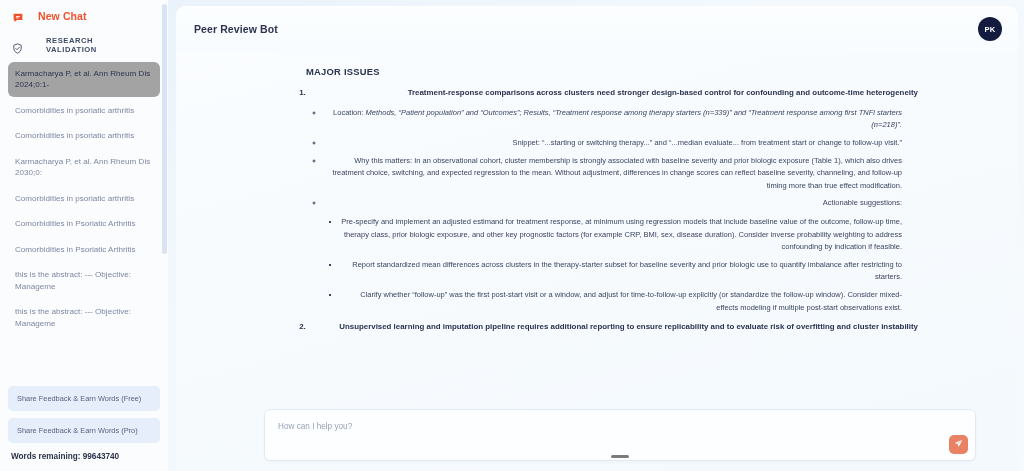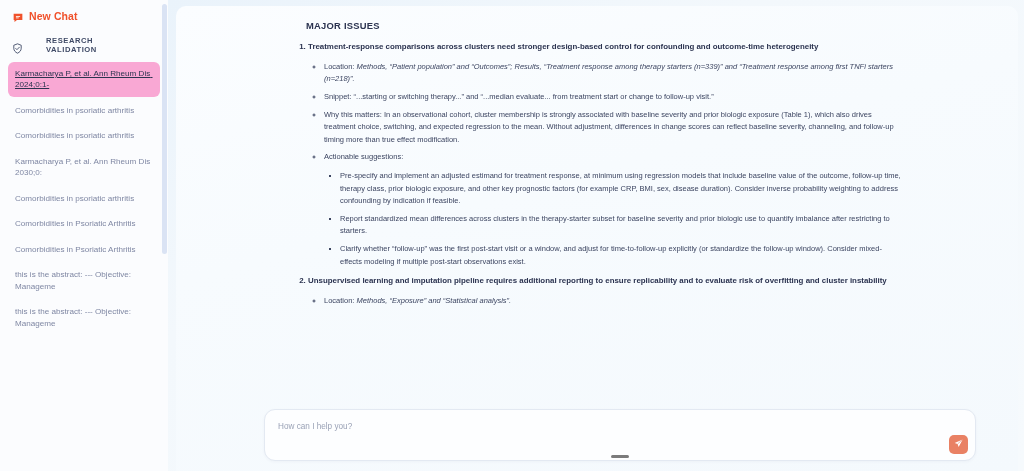"New Chat" .new-chat { gap: 5px -> 14px }
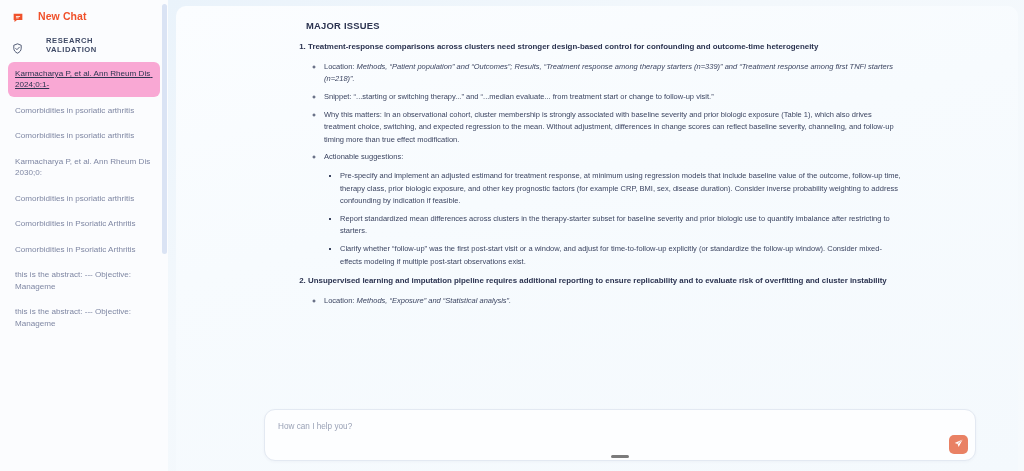"Peer Review Bot" div.topbar { html: none -> <div> <div>Peer Review Bot</div> <div>PK</div> </div> }
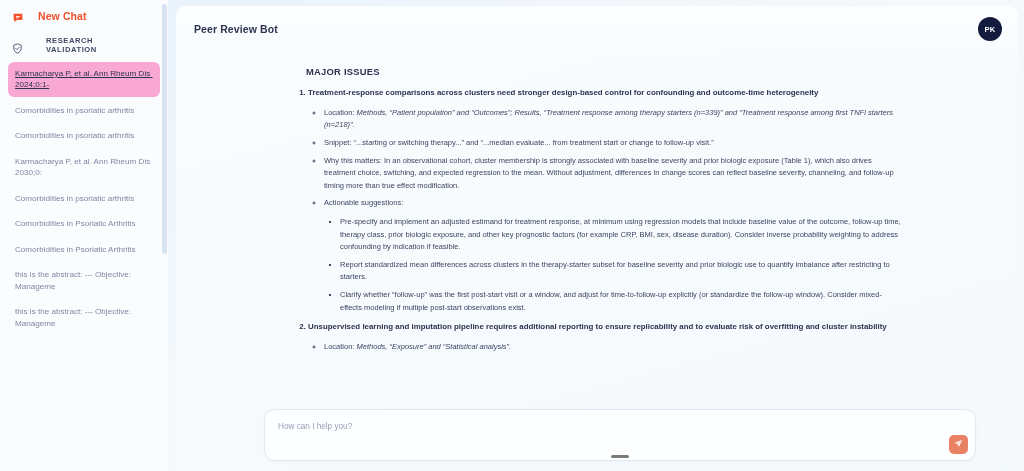"Karmacharya P, et al. Ann Rheum Dis 2024;0:1-" .chat-item.active { background: #f9a8d4 -> #a3a3a3; text-decoration: underline -> none }
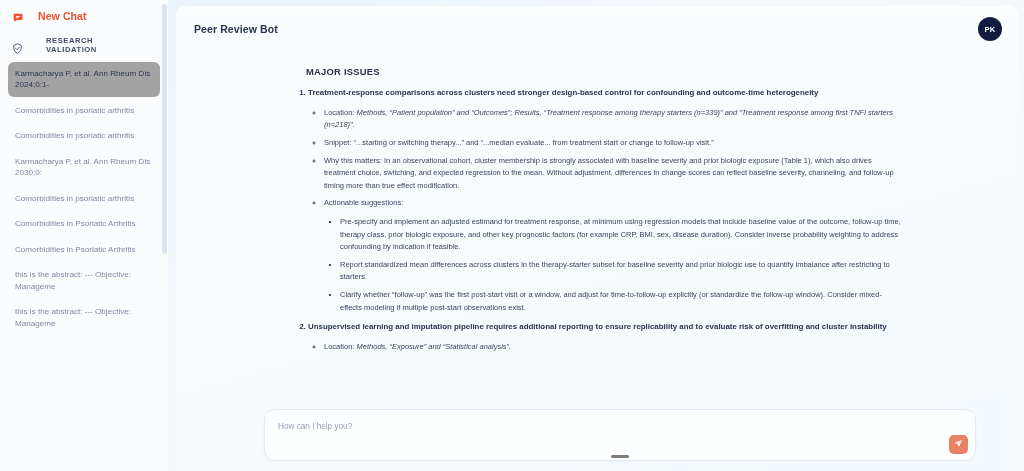"Treatment-response comparisons across" ol.top > li { text-align: none -> right }
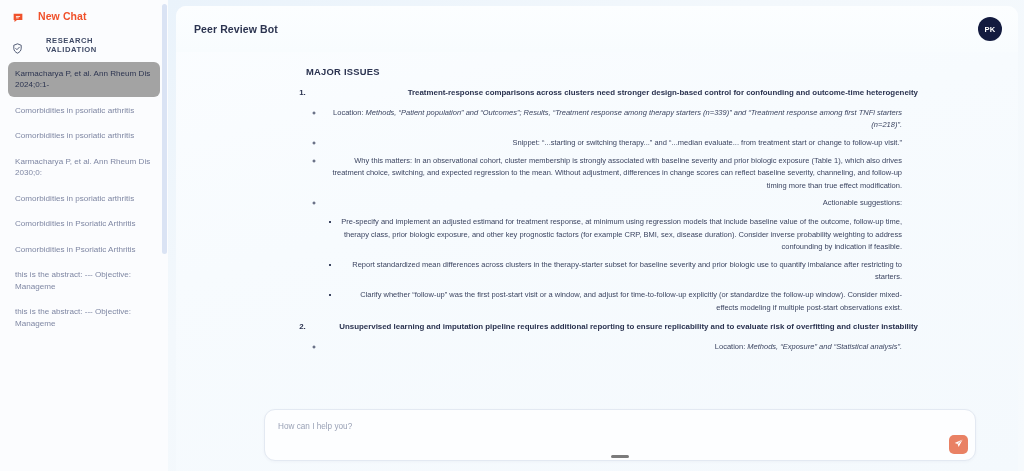"Location: Methods, “Exposure” and" ul.lvl2 { html: <ul> <li><span>Location: </span><span>Methods, “Exposure” and “Statistical analysis”.</span></li> </ul> -> none }
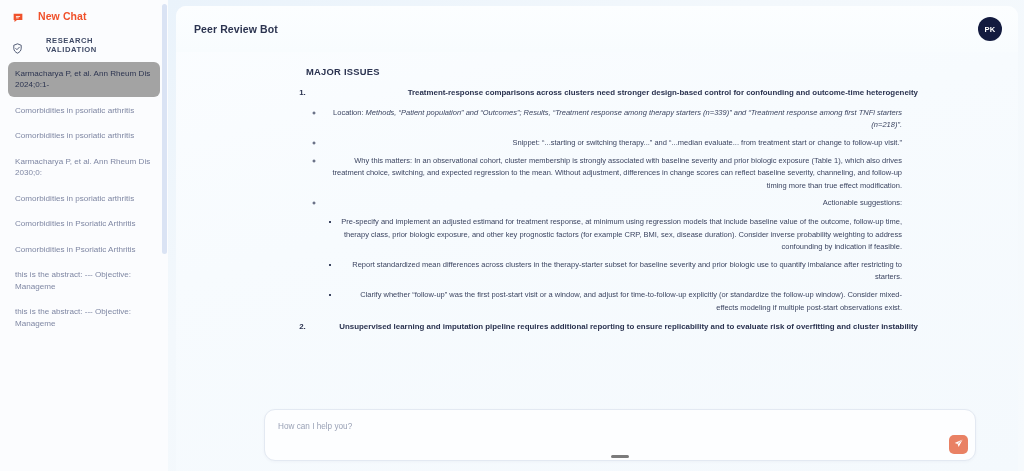"Share Feedback & Earn Words" div.sb-bottom { html: none -> <div> <button>Share Feedback &amp; Earn Words (Free)</button> <button>Share Feedback &amp; Earn Words (Pro)</button> <div>Words remaining: 99643740</div> </div> }
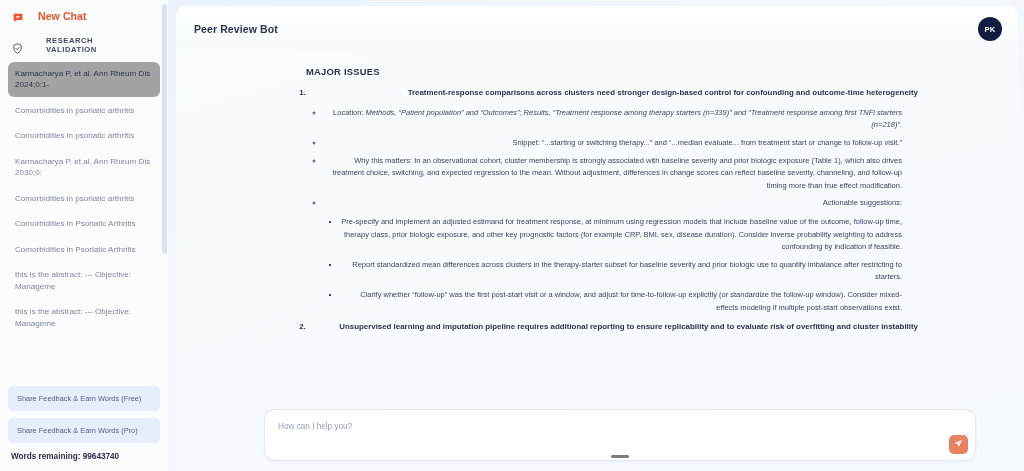"How can I help you?" .composer { border-radius: 11px -> 6px }
